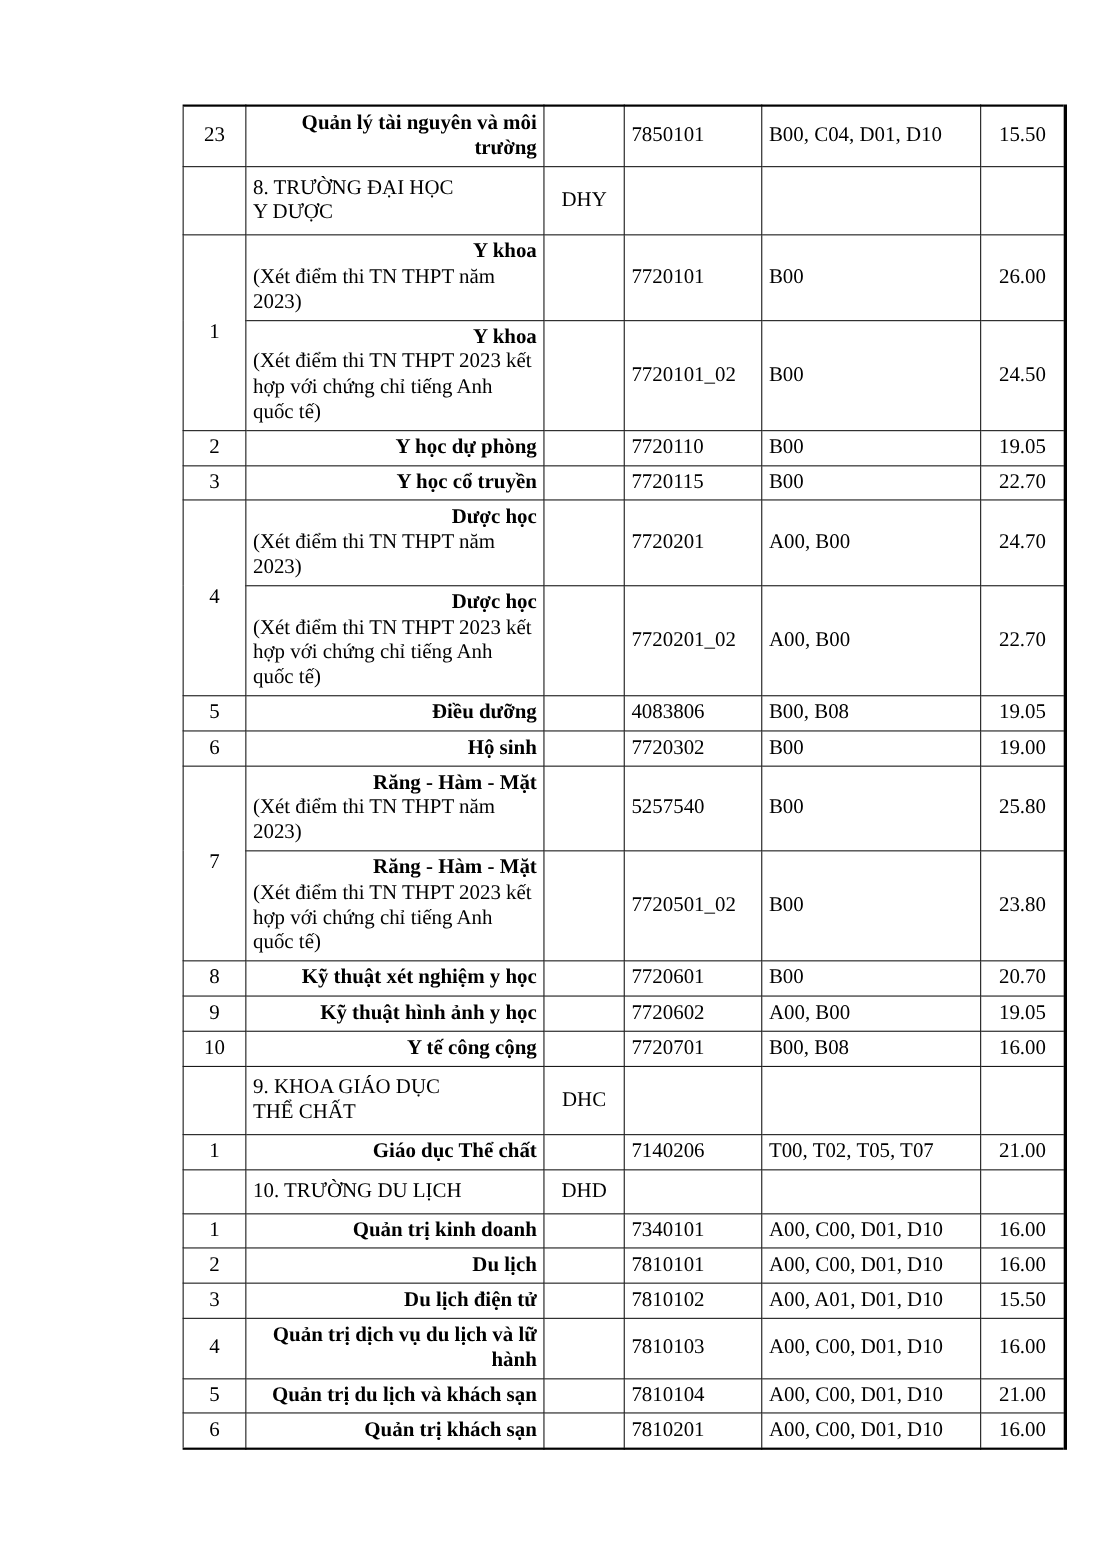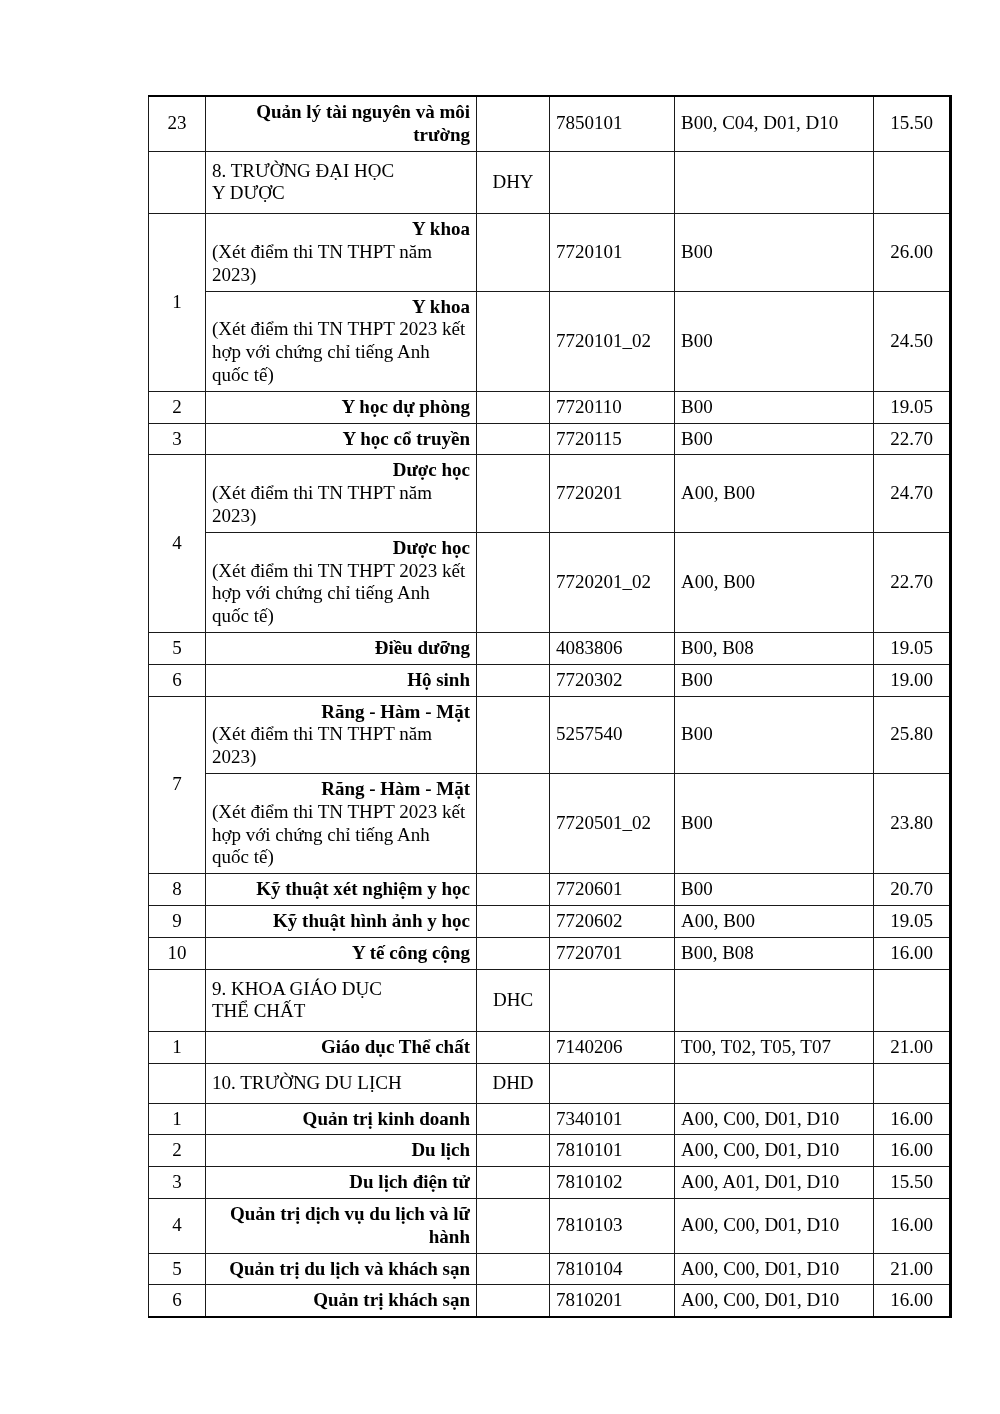"23" .page { left: 128px -> 146px }
